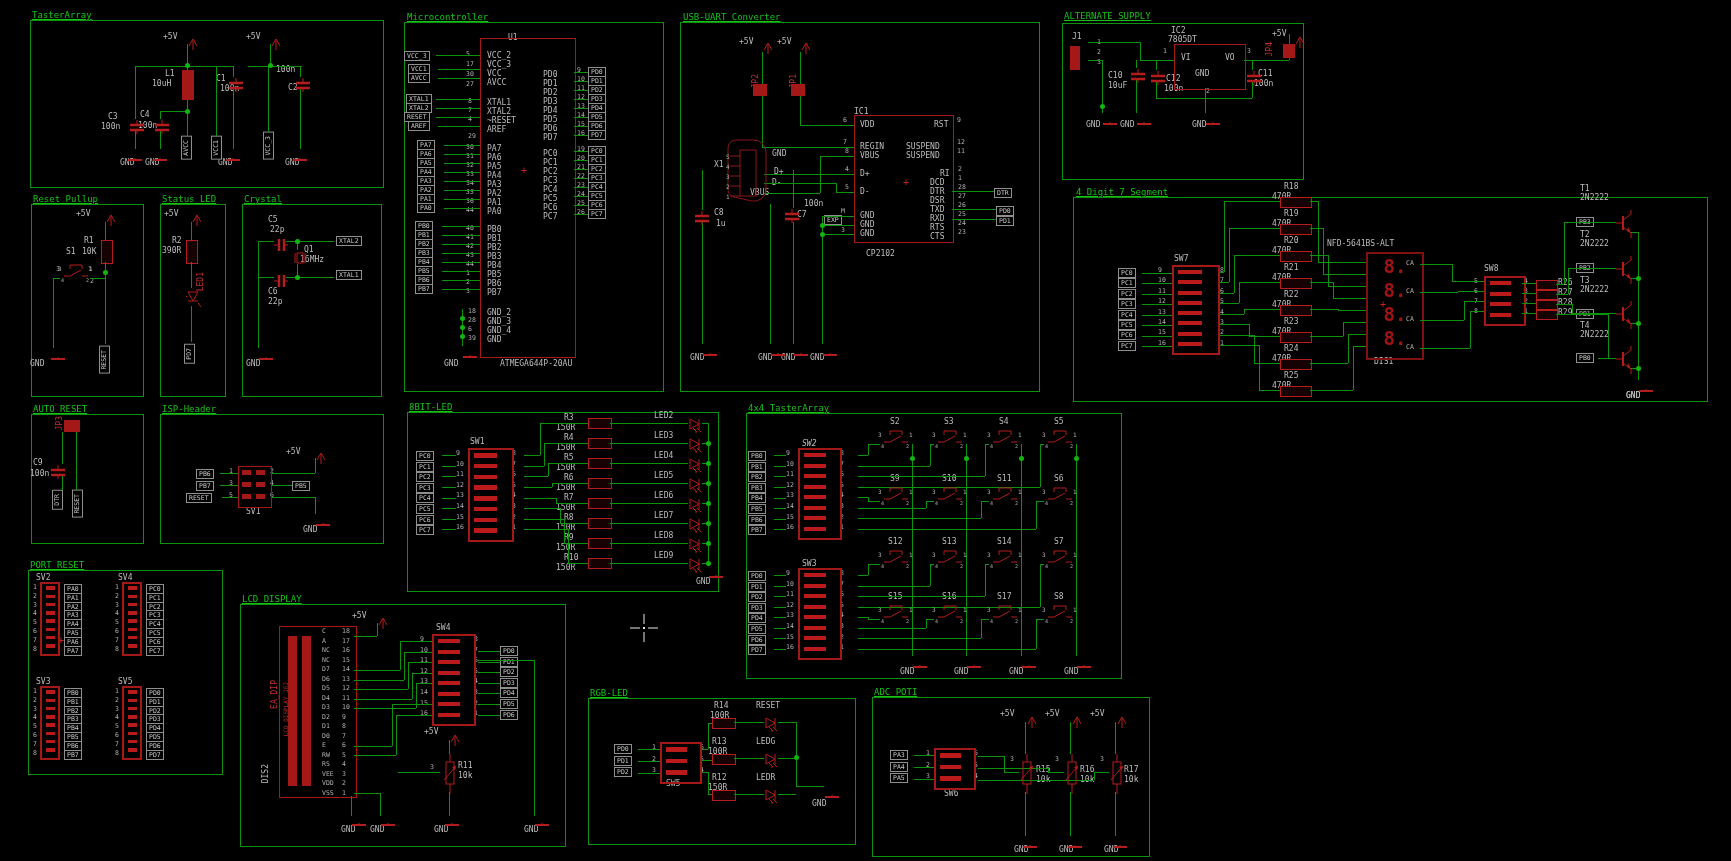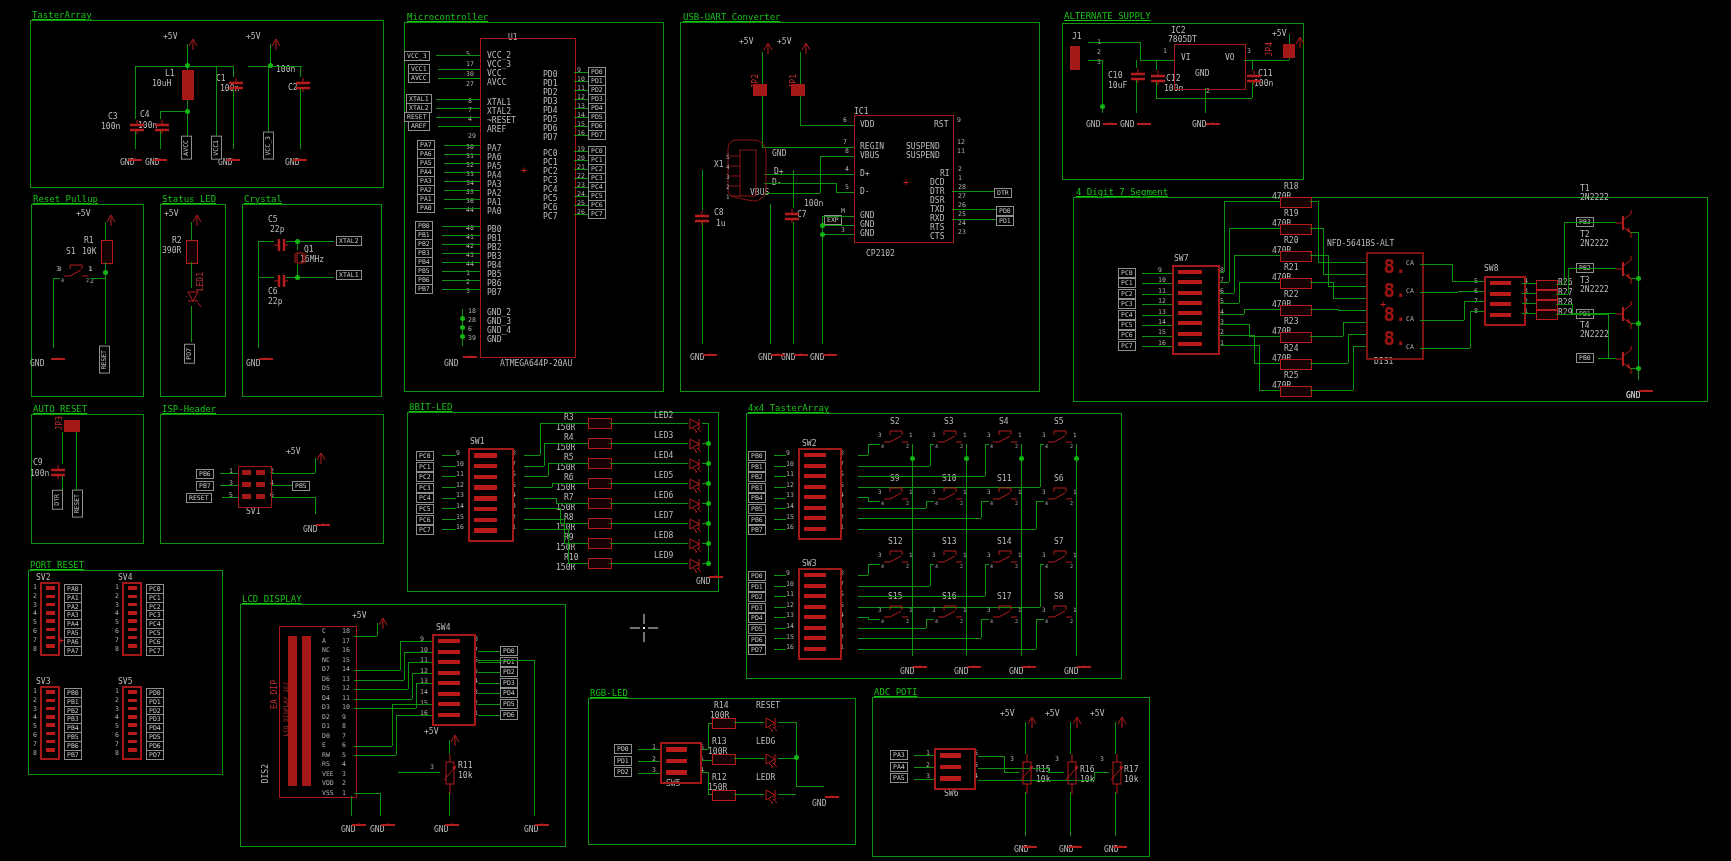"SW2" div.t { font-style: none -> italic }
